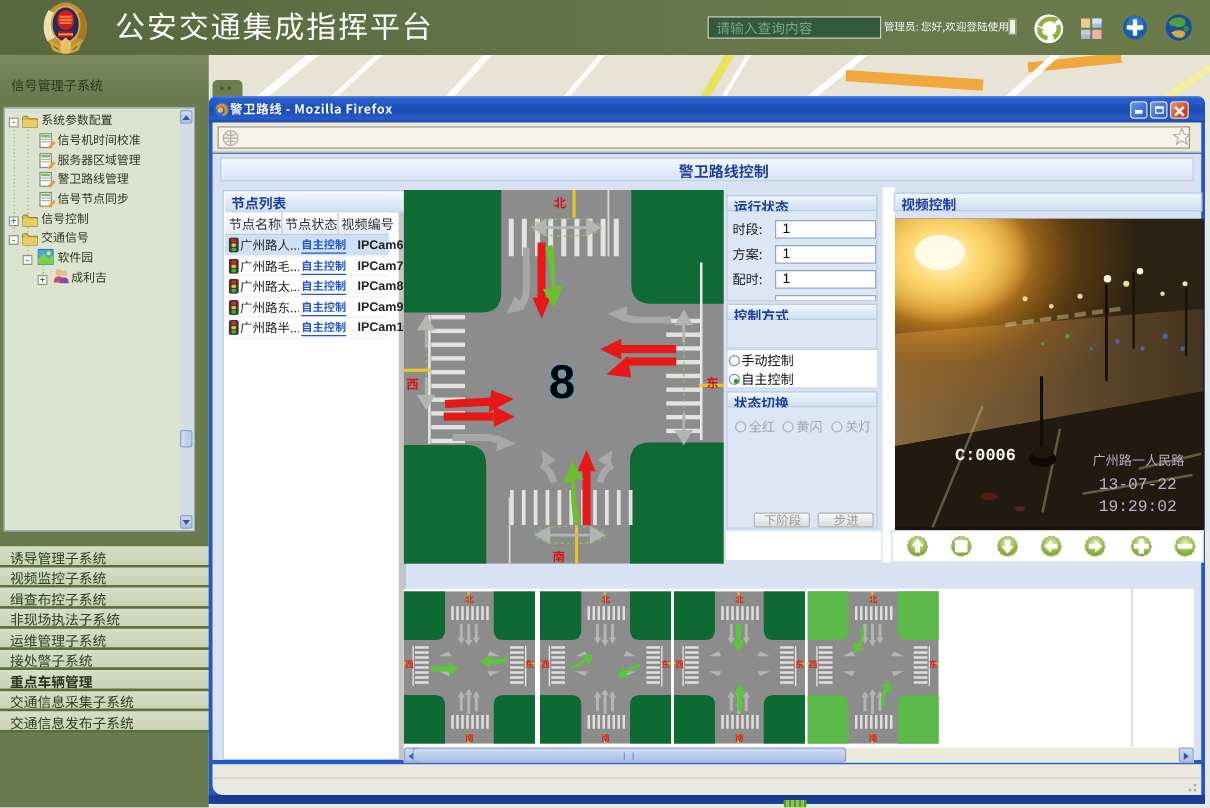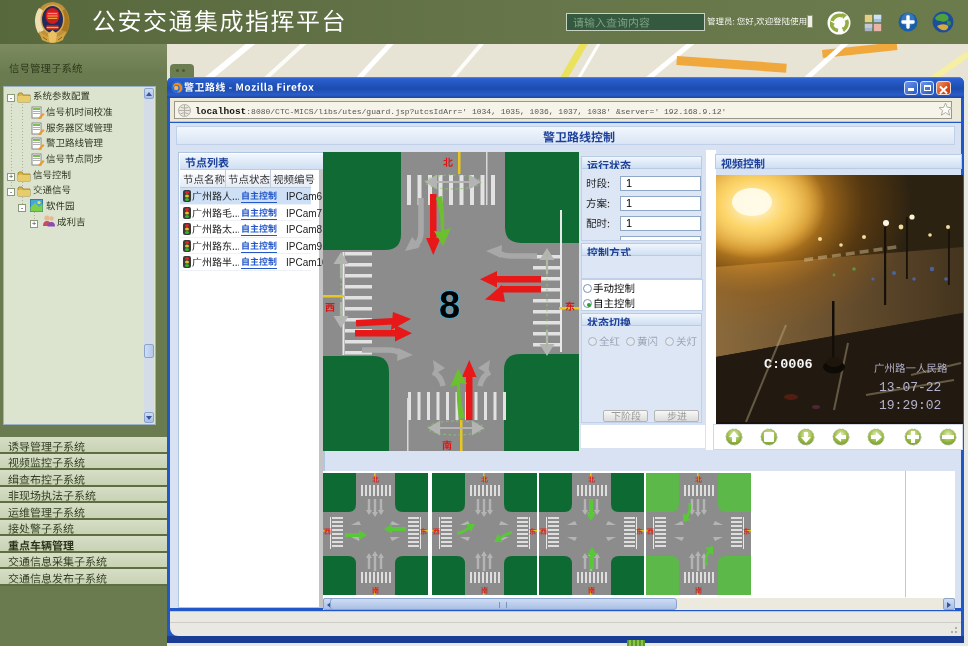"localhost:8080/CTC-MICS/libs/utes/guard." div.abs { html: <div><b>localhost</b>:8080/CTC-MICS/libs/utes/guard.jsp?utcsIdArr=' 1034, 1035, 1036, 1037, 1038' &amp;server=' 192.168.9.12'</div> -> none }
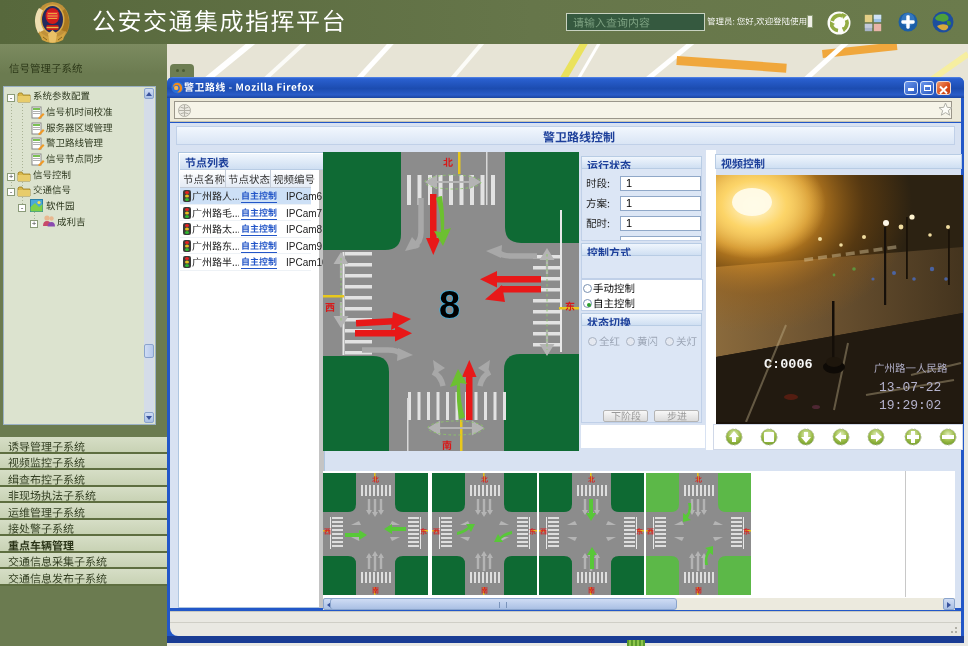"IPCam6" div.abs { font-weight: none -> bold }
